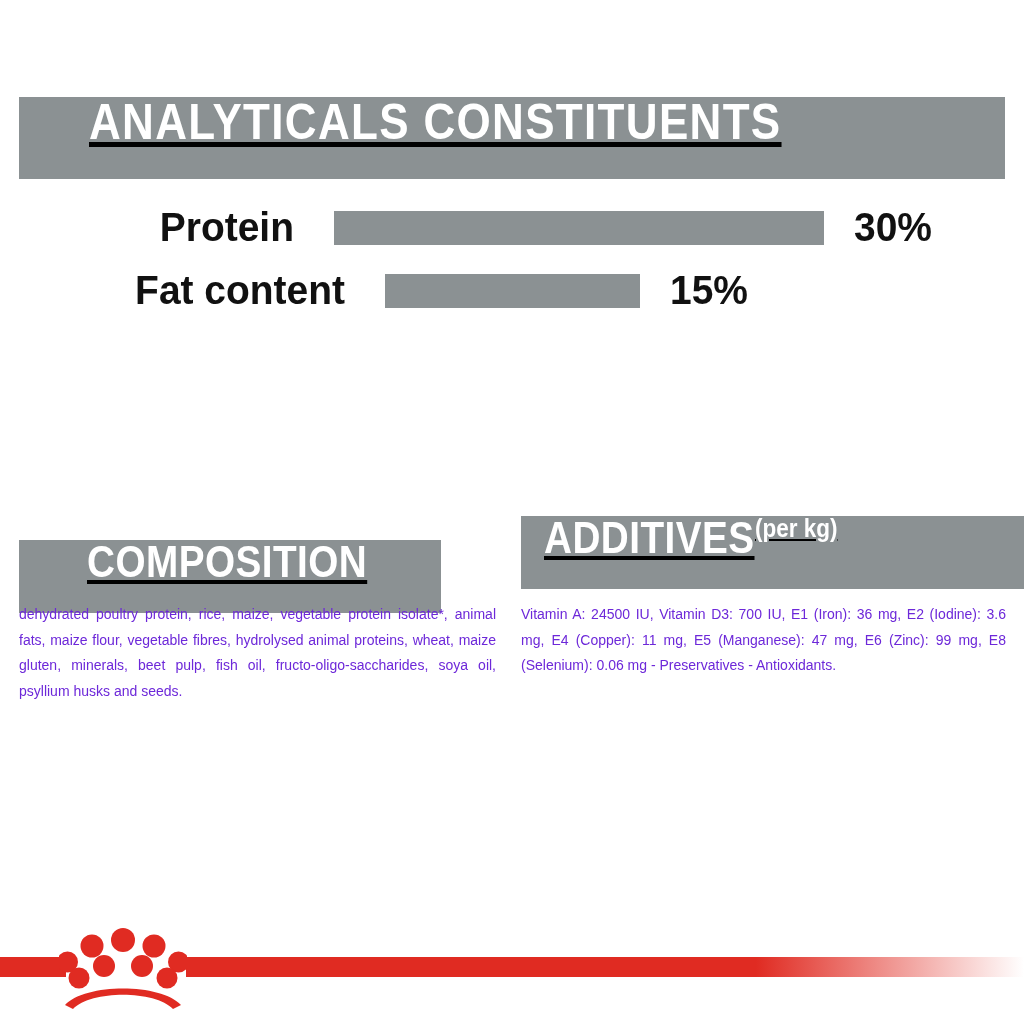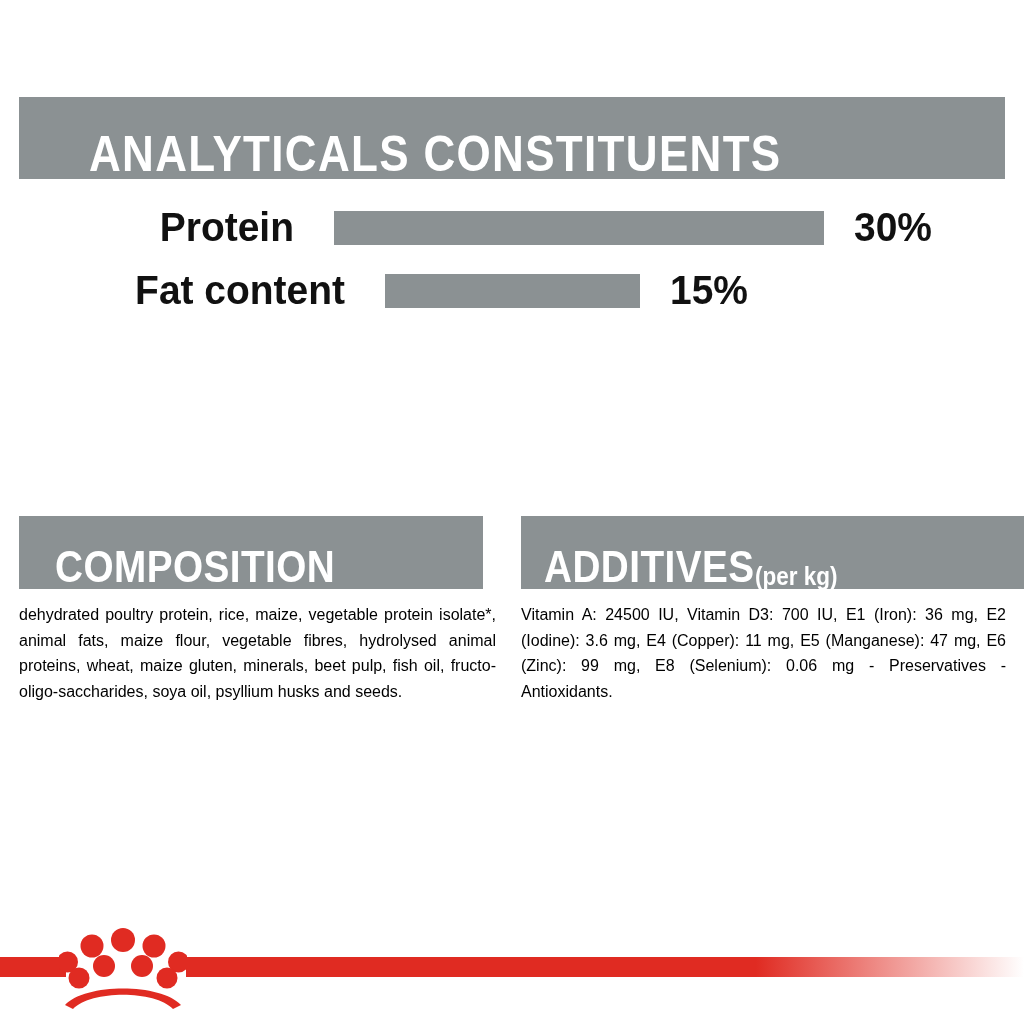"ANALYTICALS CONSTITUENTS" .banner { align-items: flex-end -> flex-start; text-decoration: none -> underline }
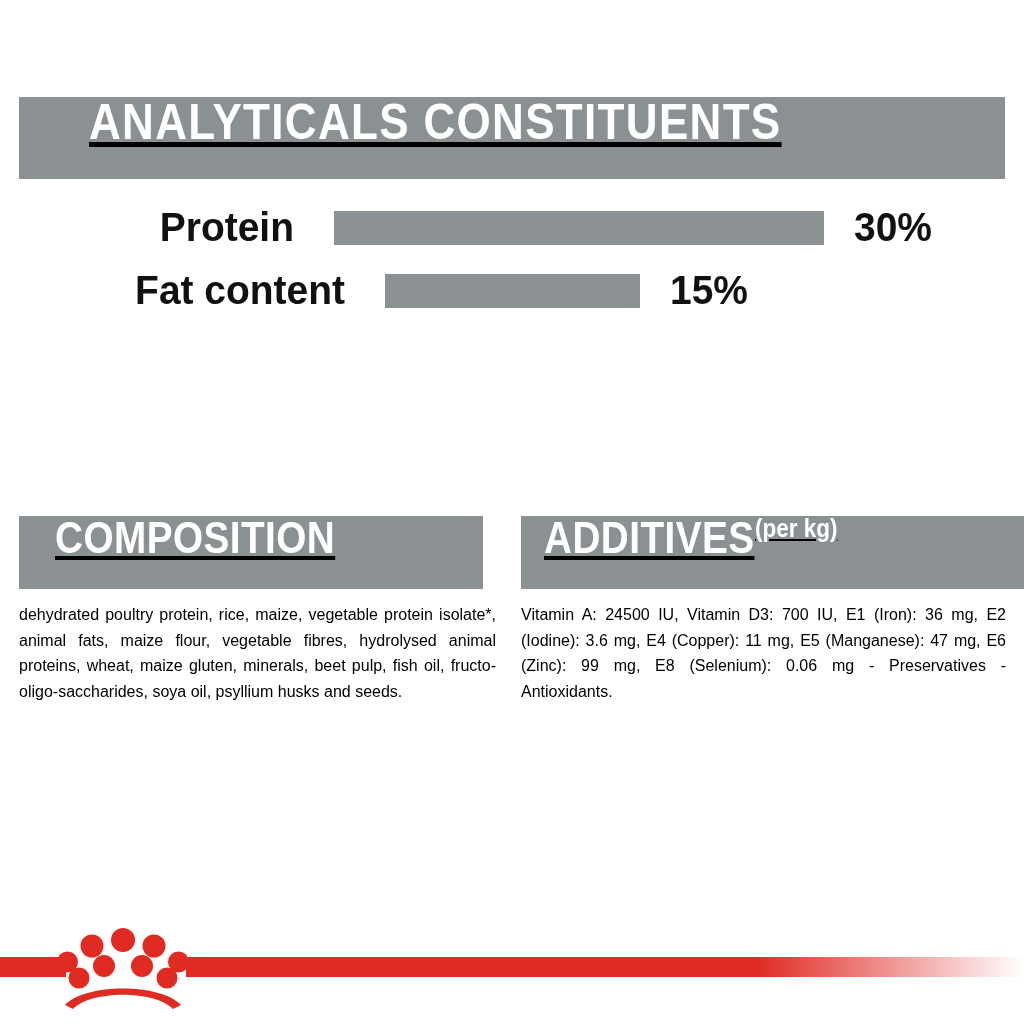"COMPOSITION" #composition-banner { padding-left: 36px -> 68px; top: 516px -> 540px; width: 464px -> 422px }
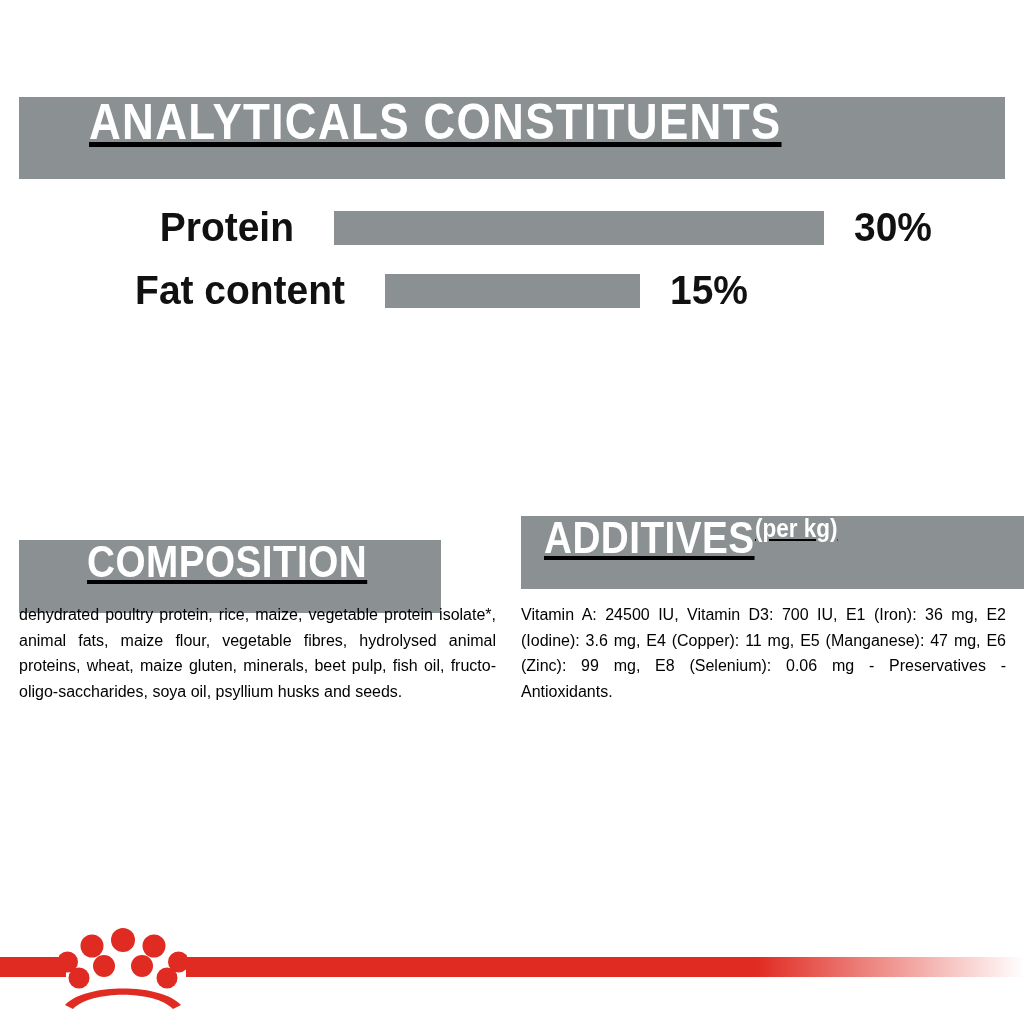"dehydrated poultry protein, rice, maize," .body-text { color: #000000 -> #6d28d9; font-size: 16px -> 14px }
